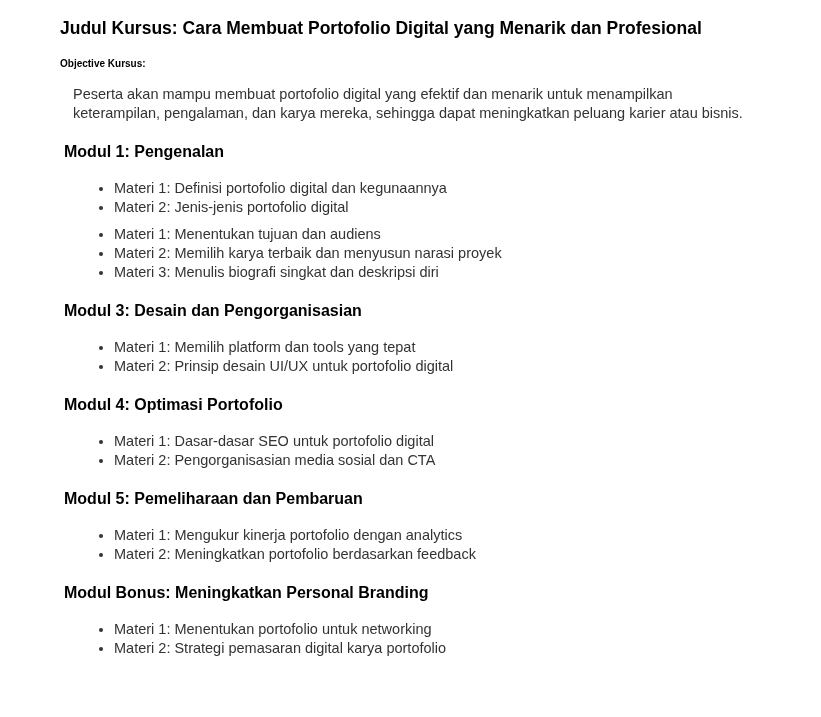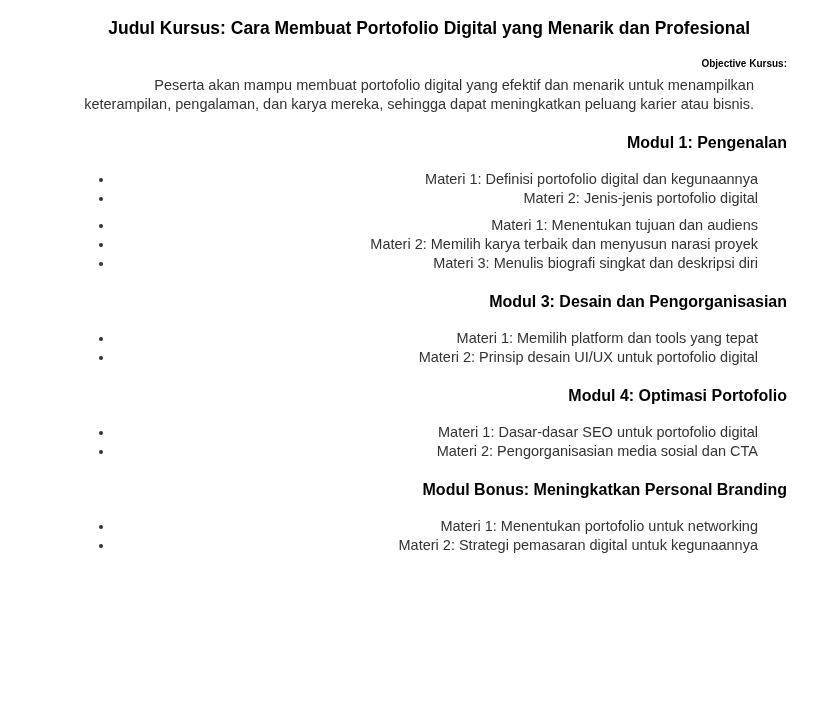"Judul Kursus: Cara Membuat Portofolio" .doc { text-align: right -> none }
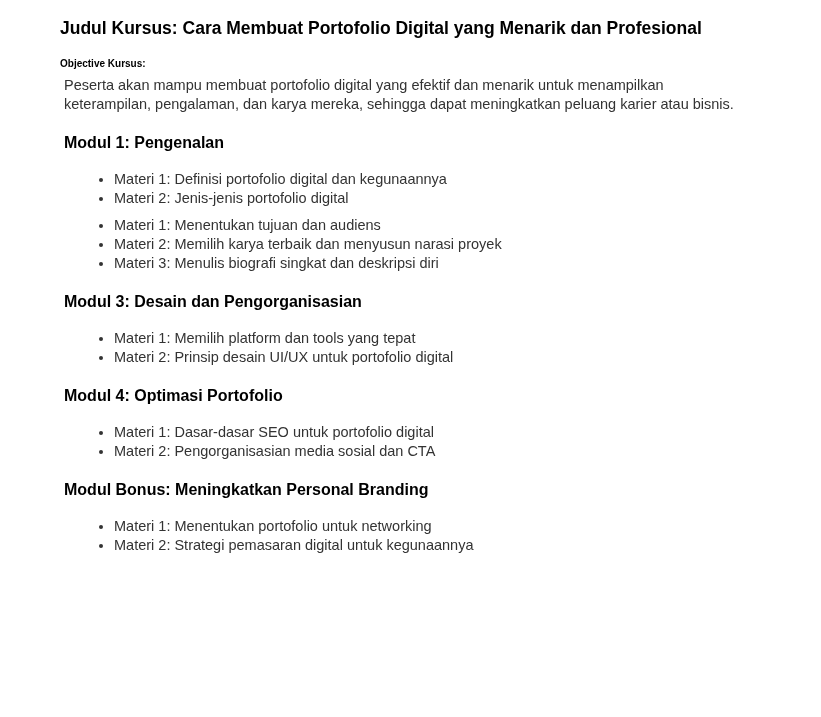"Peserta akan mampu membuat portofolio" .objective-text { margin: 4px -> 13px }
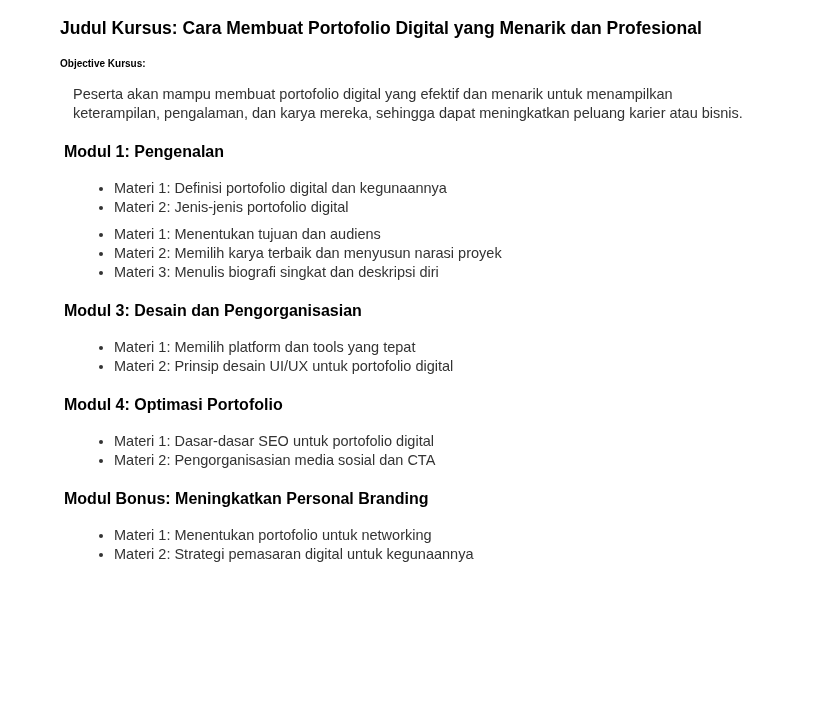"Modul 5: Pemeliharaan dan Pembaruan" section { html: none -> <section> <h2>Modul 5: Pemeliharaan dan Pembaruan</h2> <ul> <li>Materi 1: Mengukur kinerja portofolio dengan analytics</li> <li>Materi 2: Meningkatkan portofolio berdasarkan feedback</li> </ul> </section> }
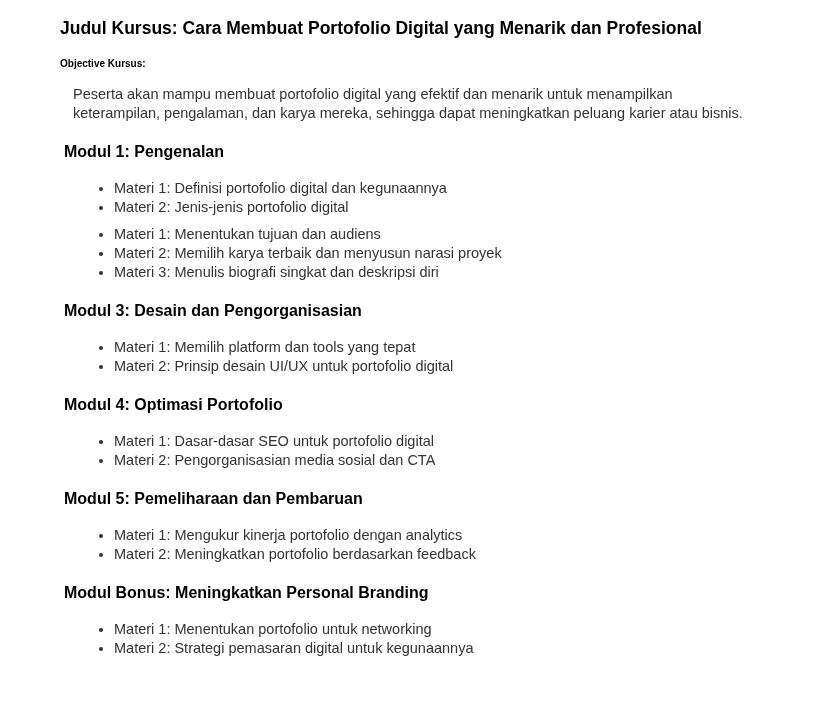"Materi 2: Strategi pemasaran digital" li { text: untuk kegunaannya -> karya portofolio }
